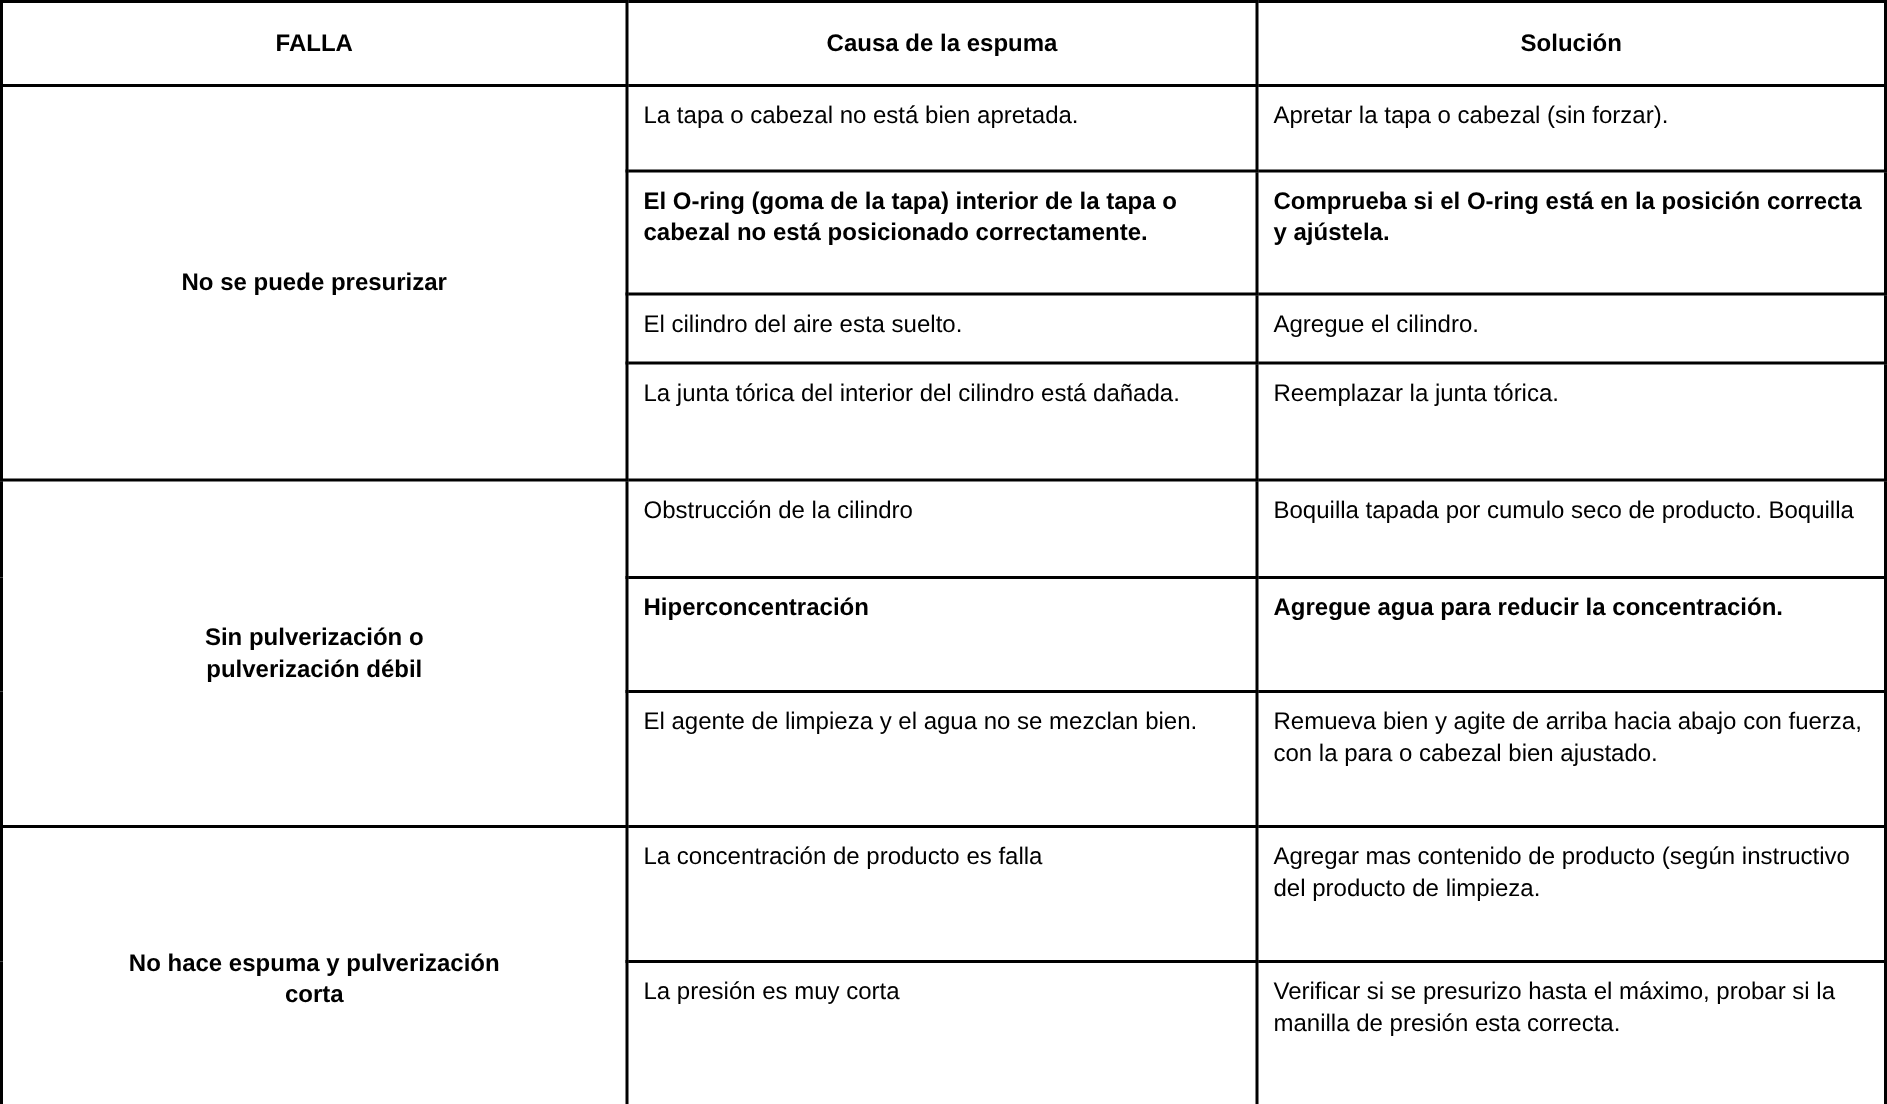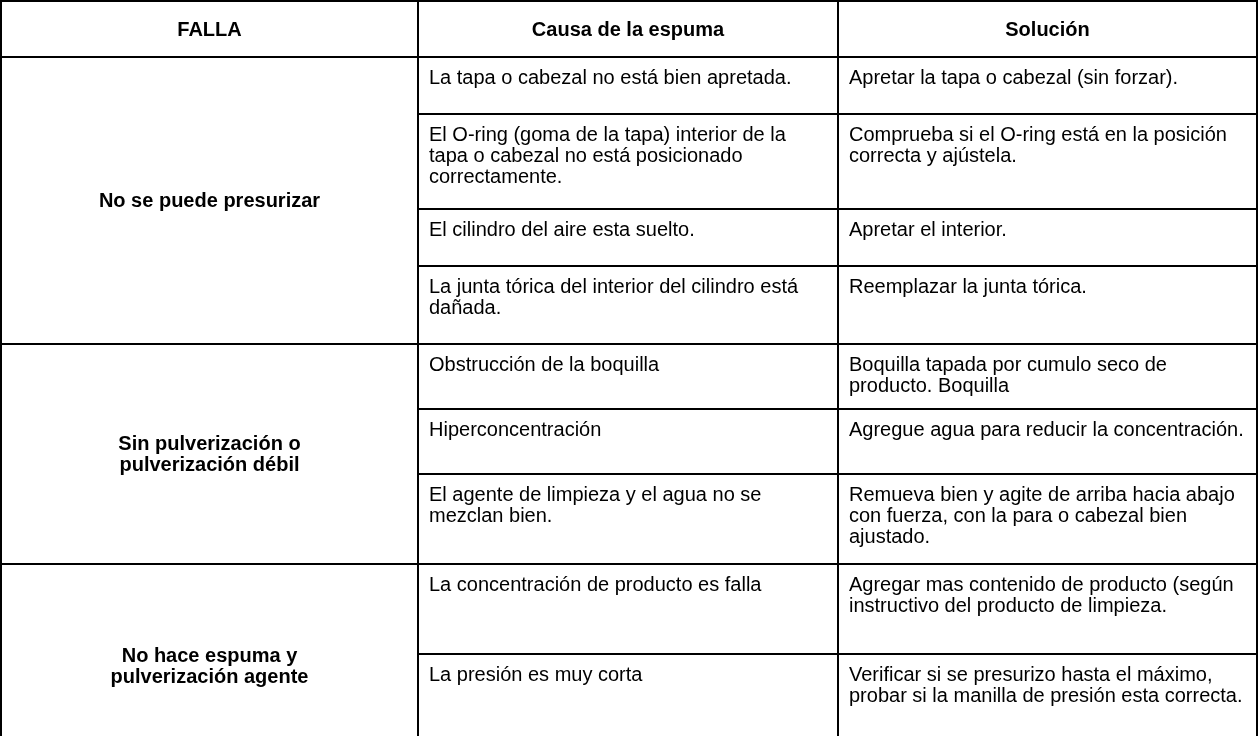"FALLA" table.troubleshooting th, table.troubleshooting td { font-size: 20px -> 16px }
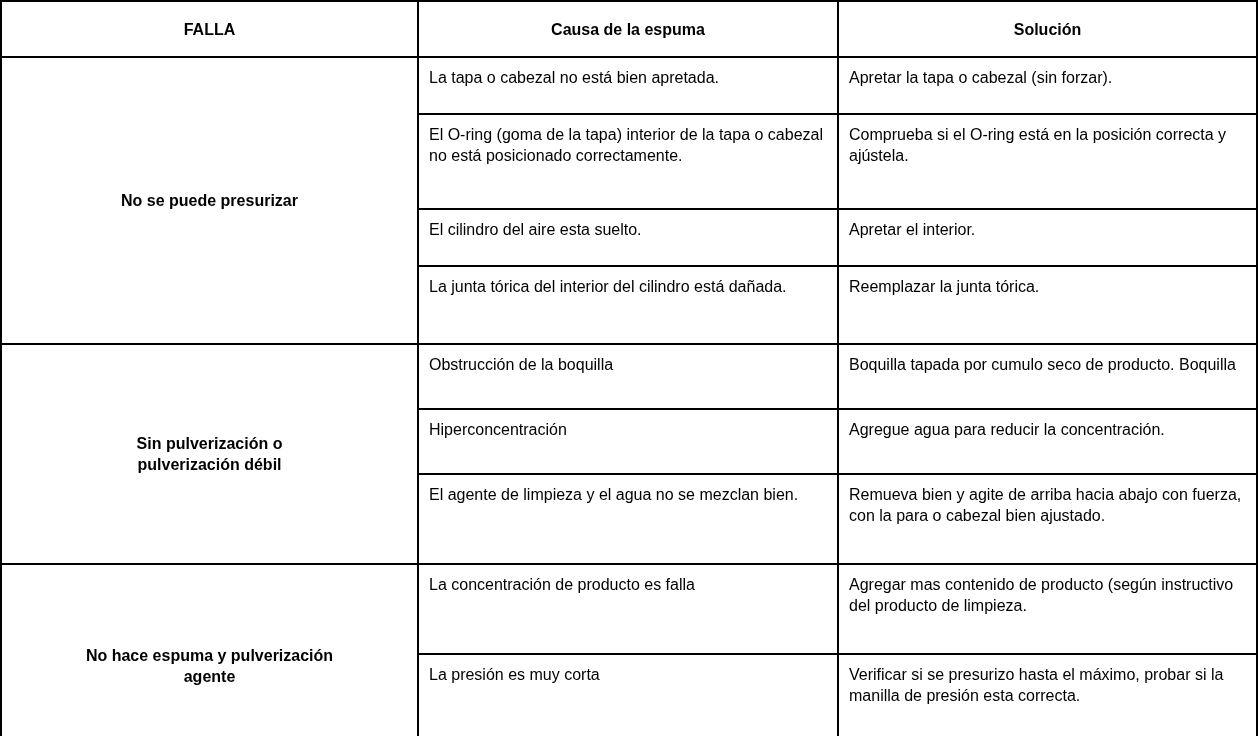"El O-ring (goma de la" tr { font-weight: none -> bold; height: 95px -> 82px }
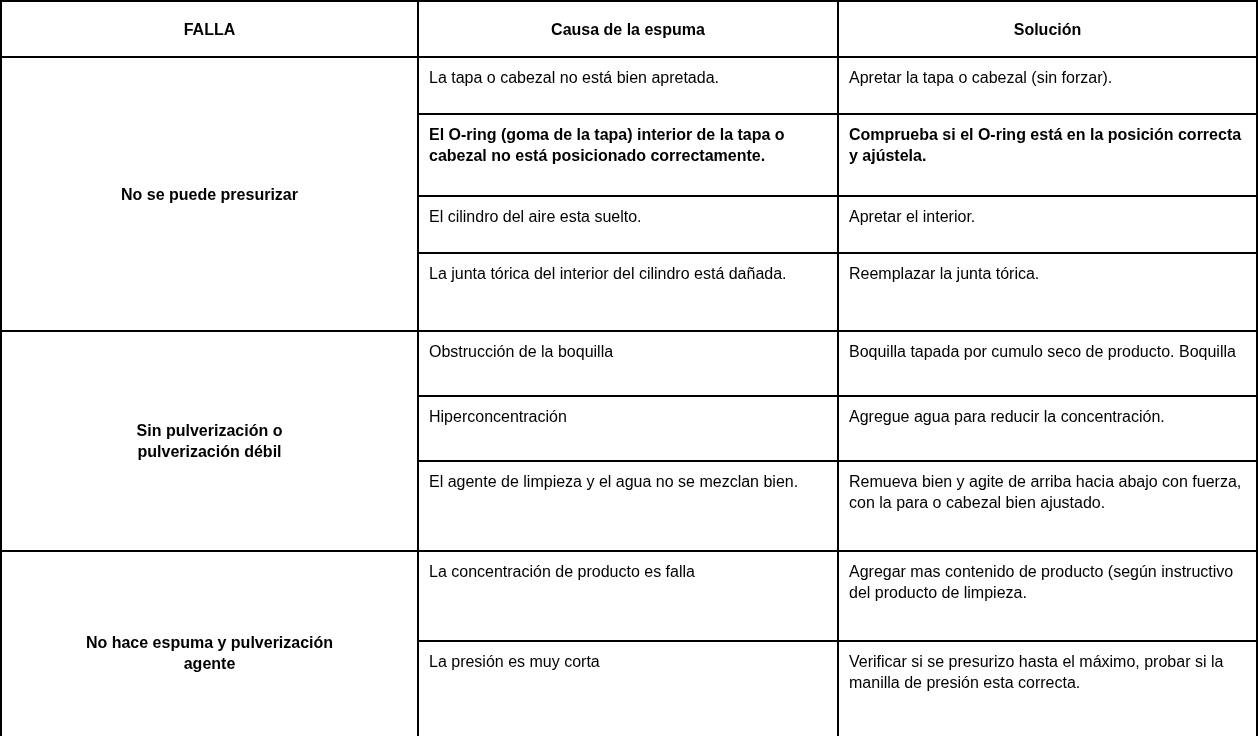"El cilindro del aire esta" tr { height: 57px -> 46px }
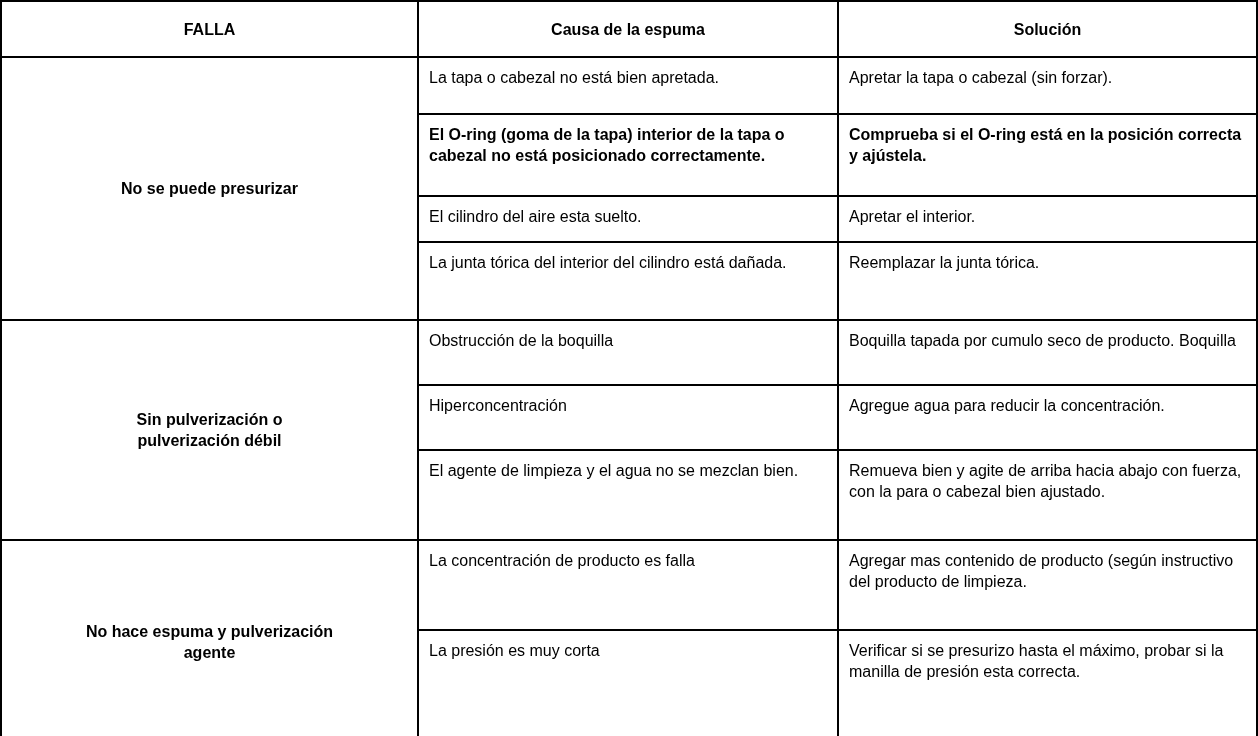"Apretar el interior." td.solucion-cell { text: Apretar el interior -> Agregue el cilindro }
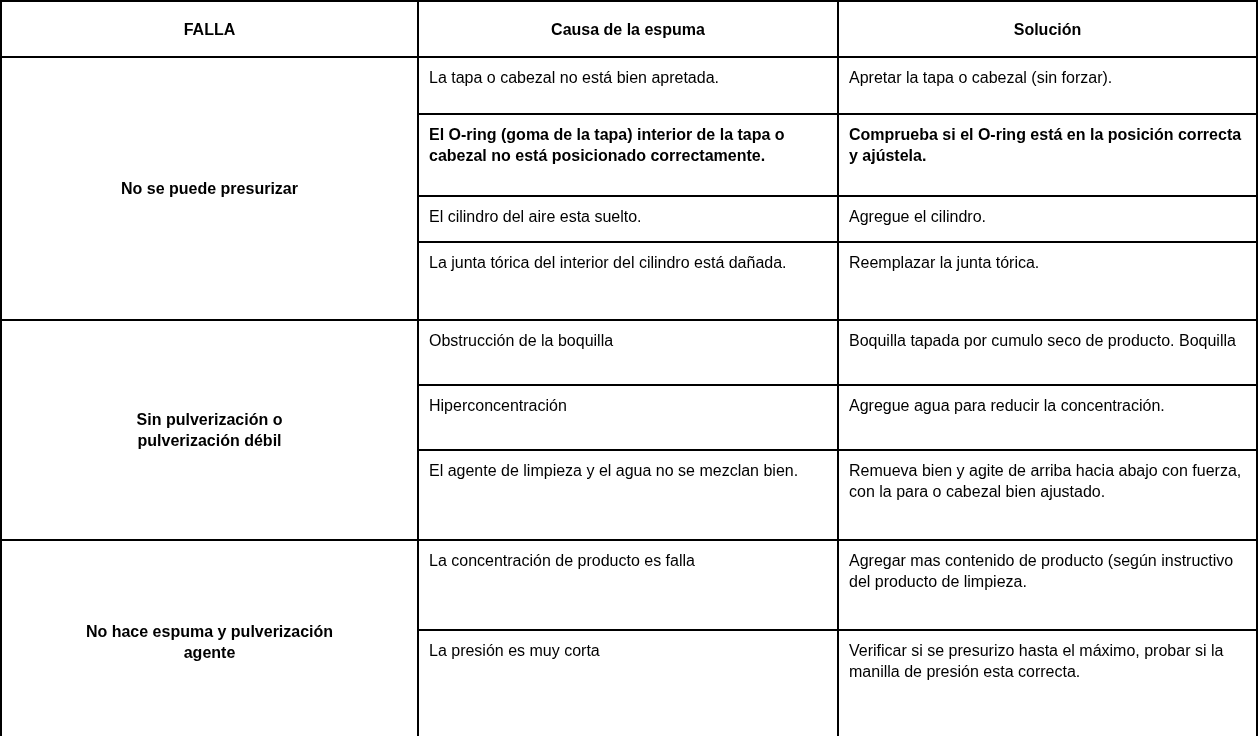"Obstrucción de la boquilla" td.causa-cell { text: boquilla -> cilindro }
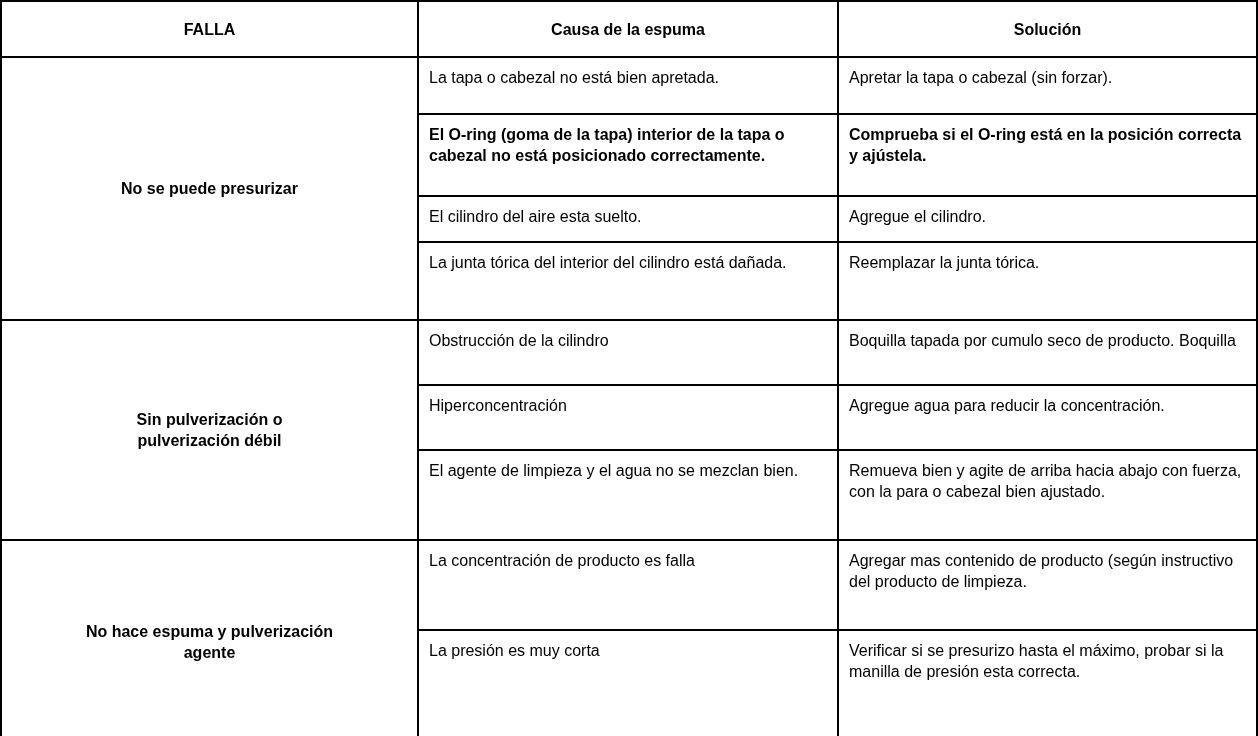"Hiperconcentración" tr { font-weight: none -> bold; height: 65px -> 76px }
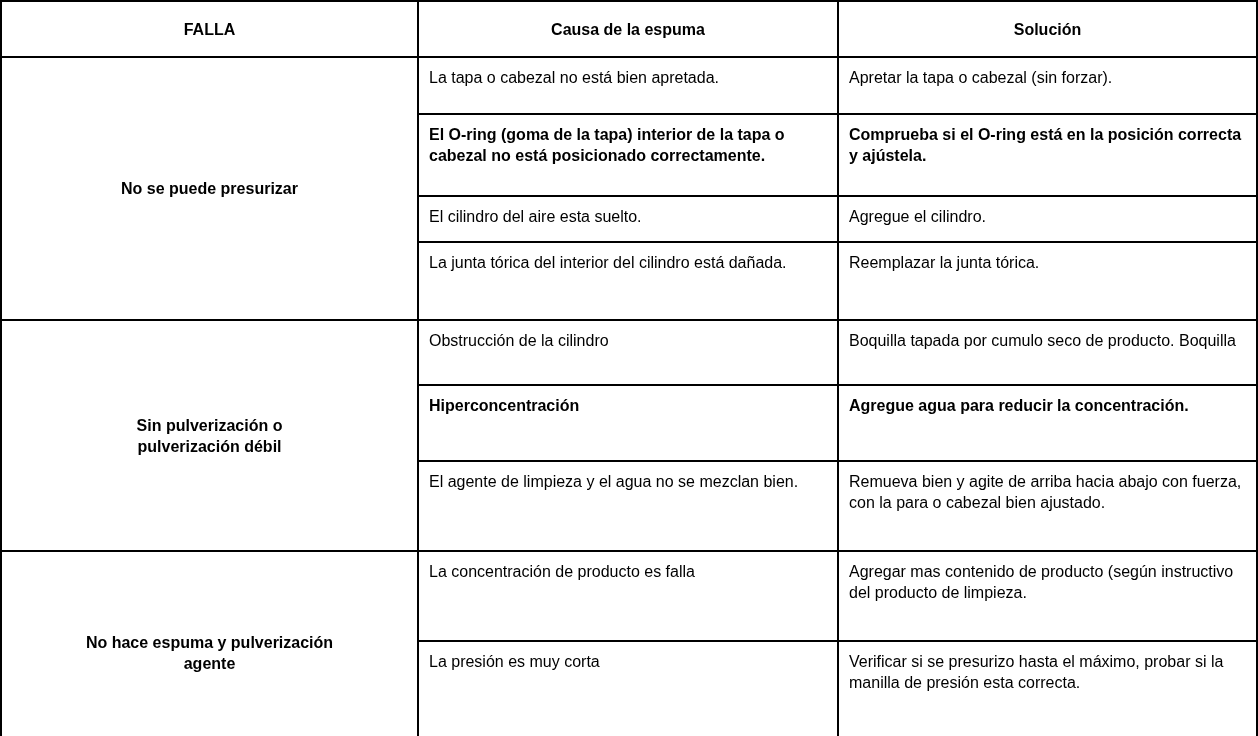"No hace espuma y pulverización" span.falla-text { text: agente -> corta }
